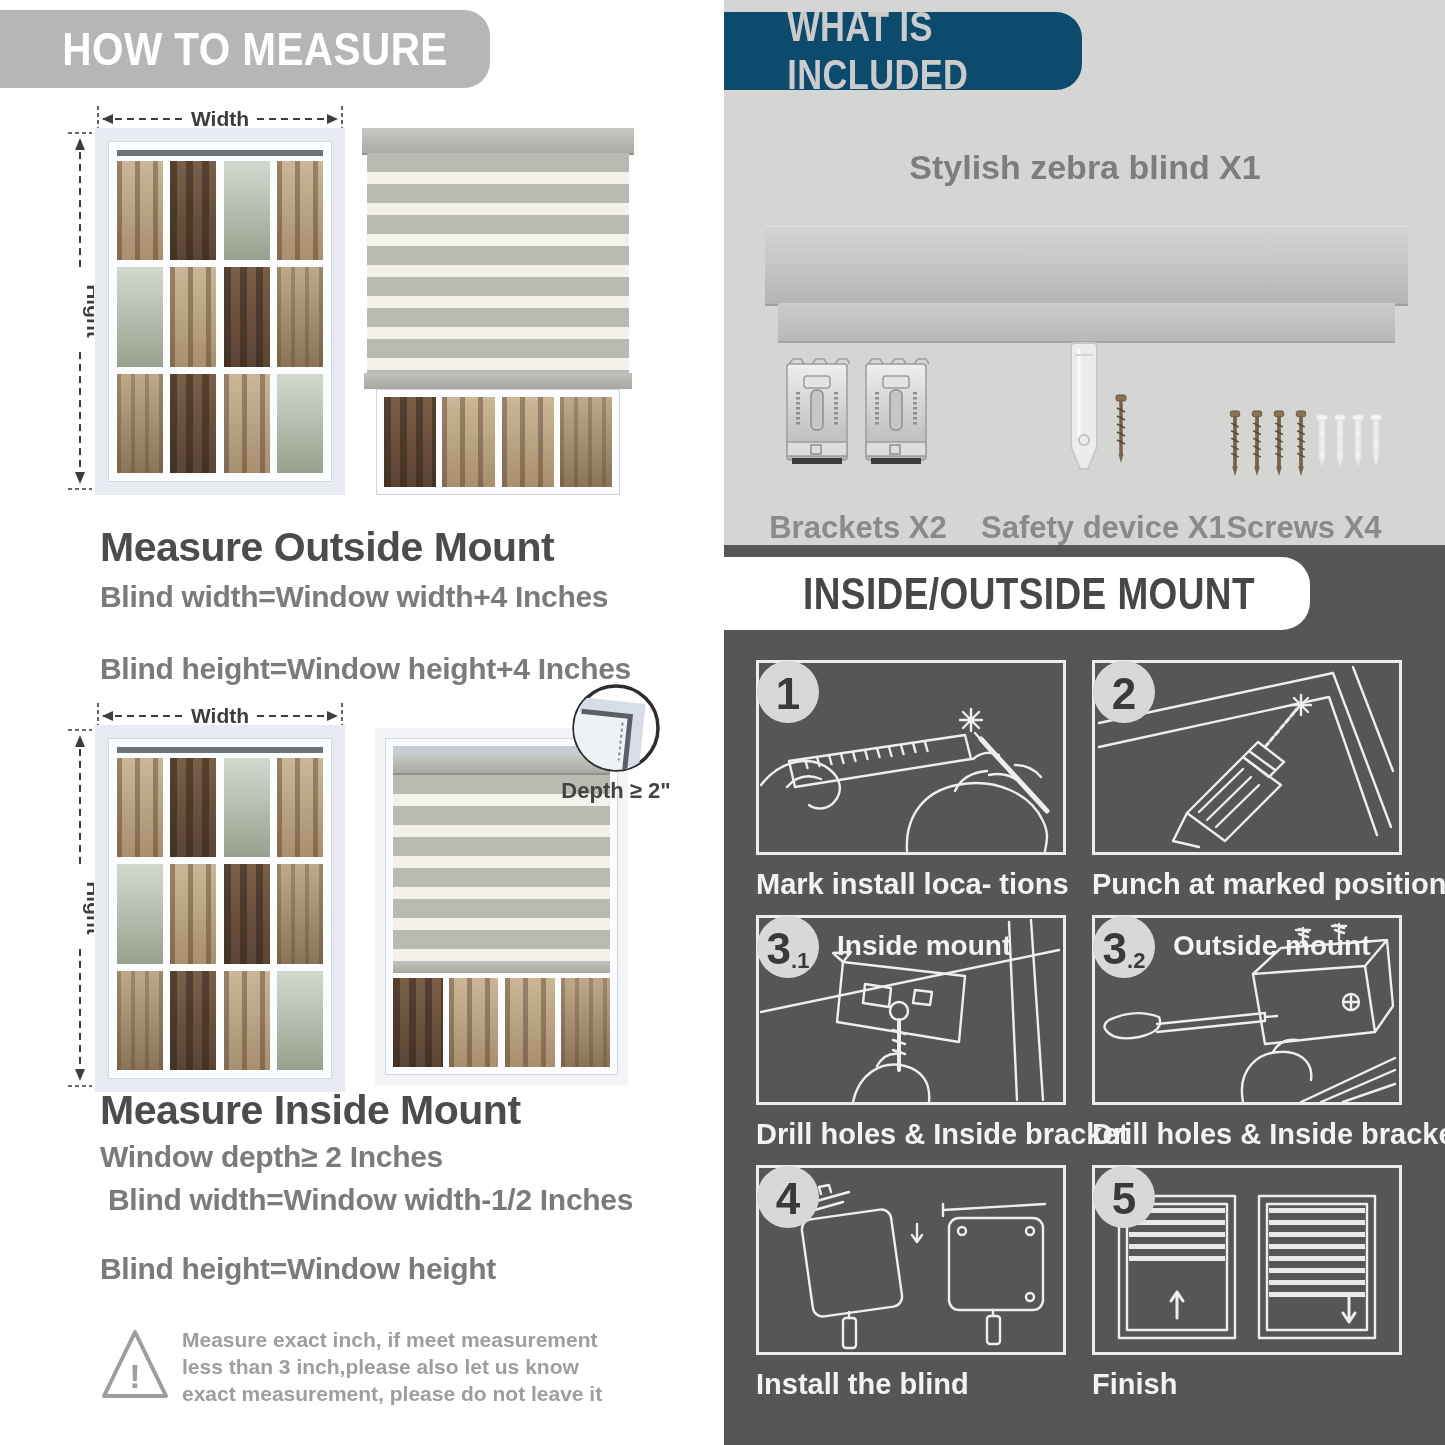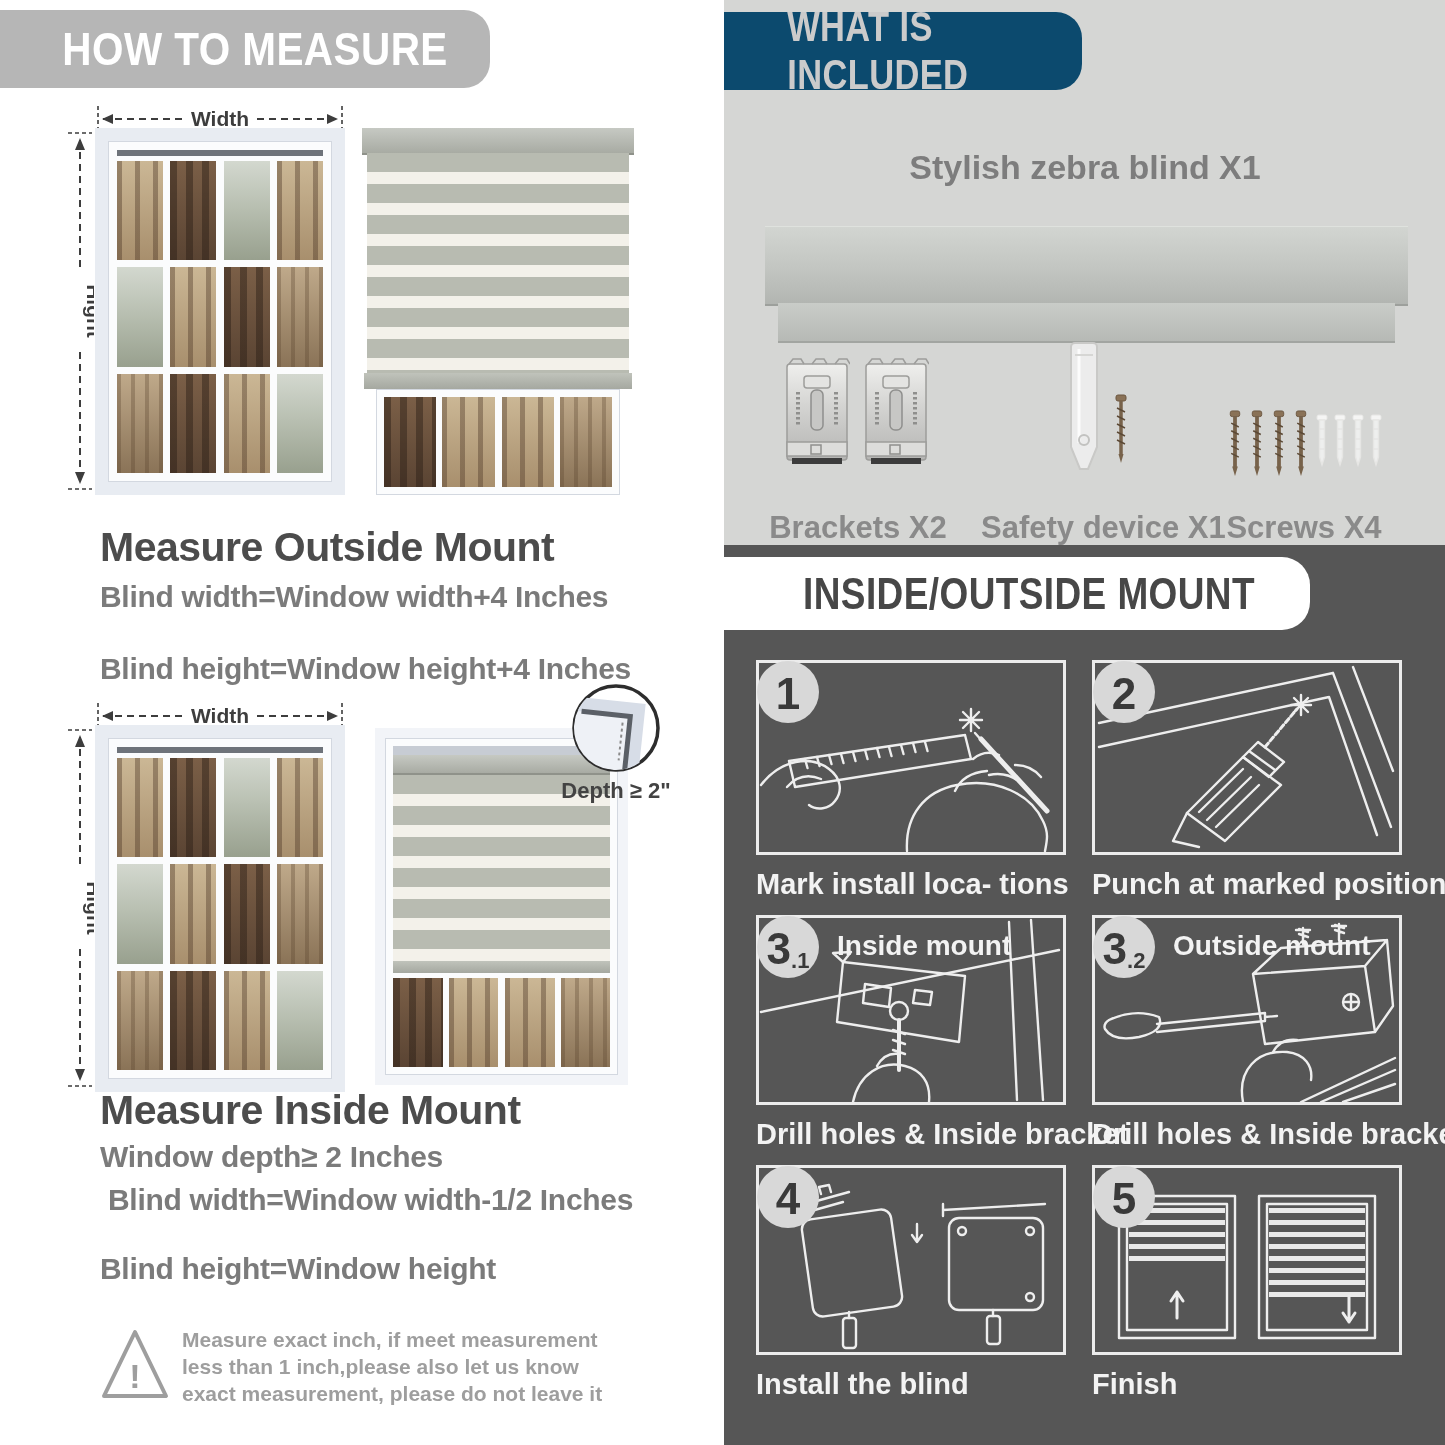"Measure exact inch, if meet" div.abs { text: 1 -> 3 }
